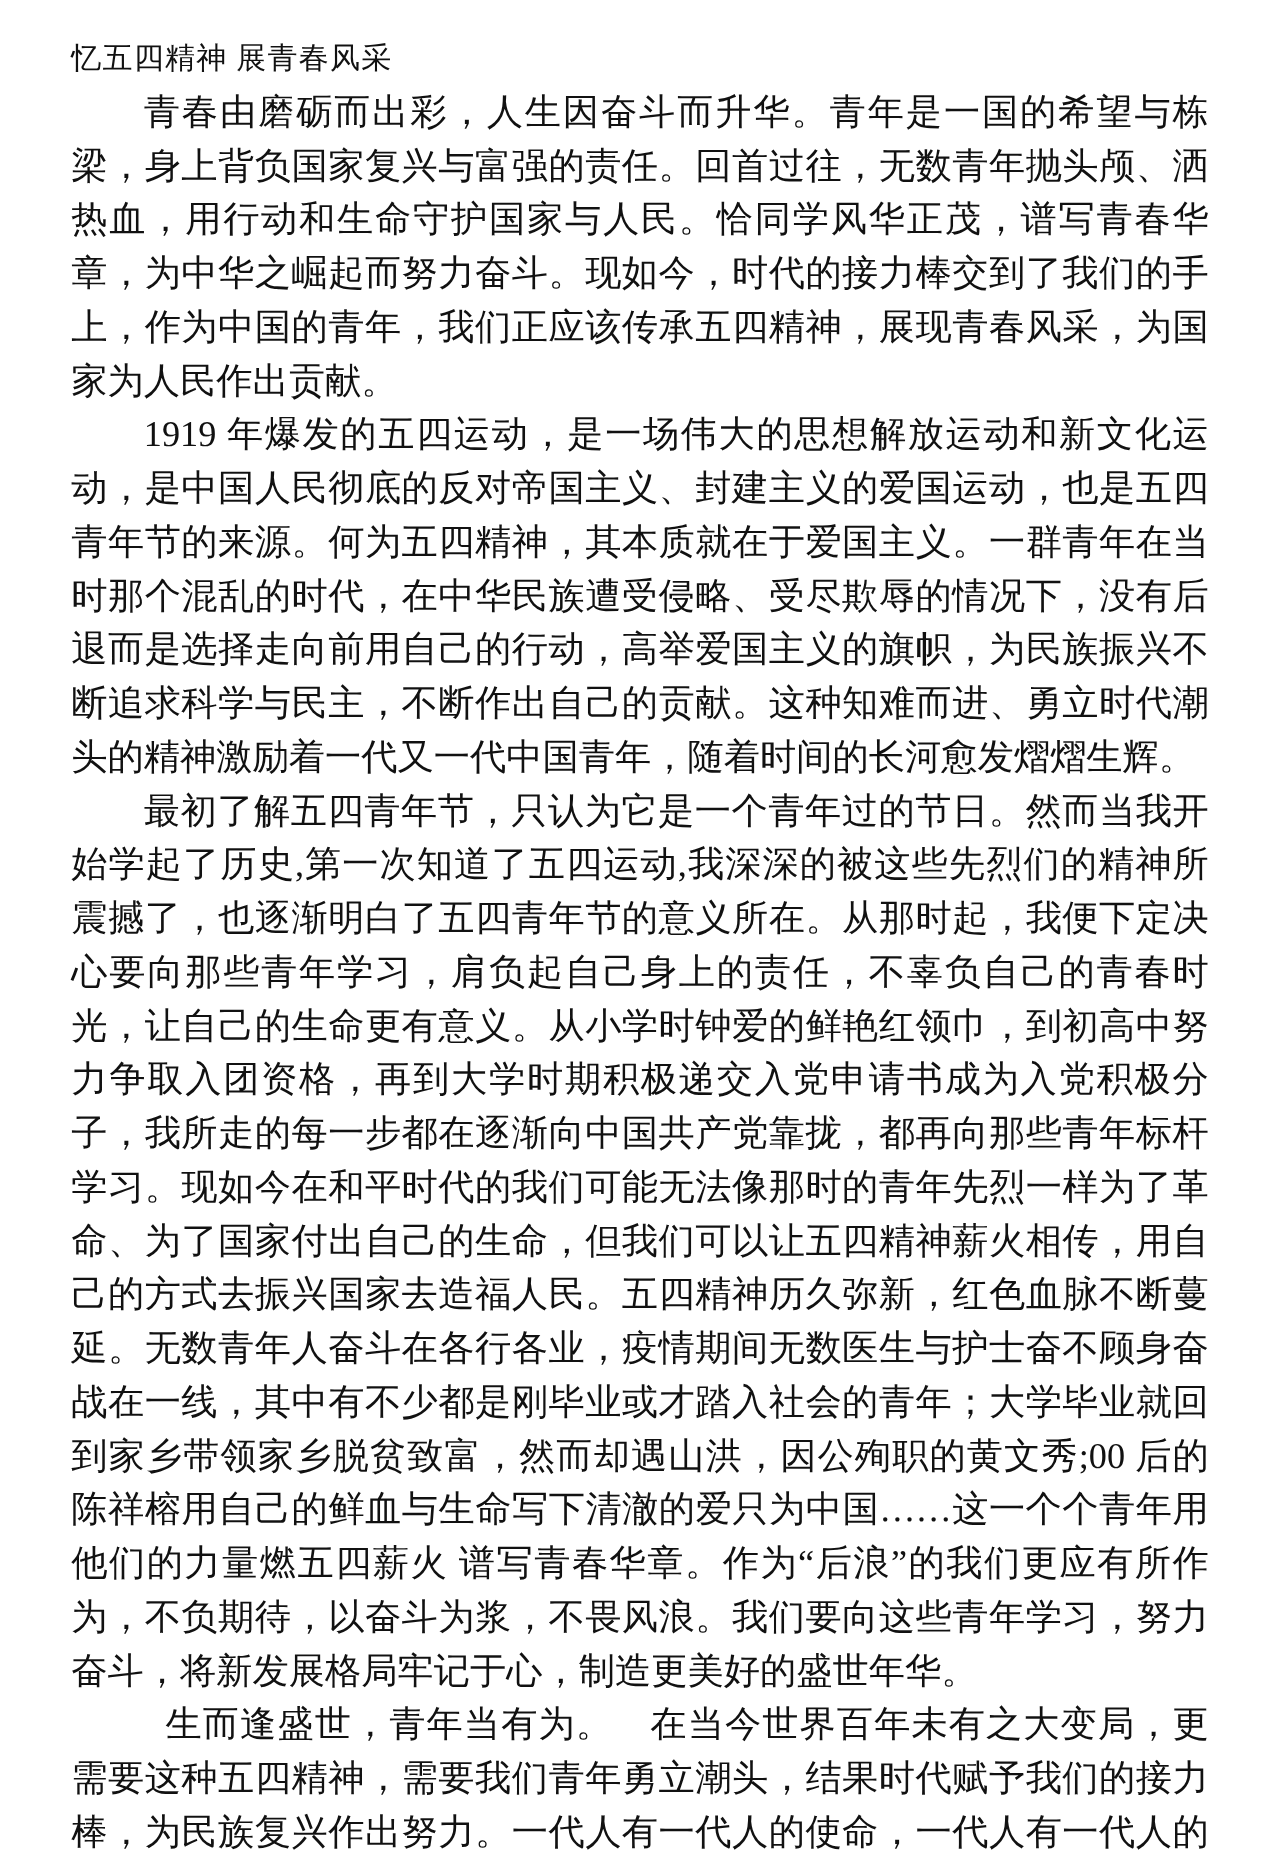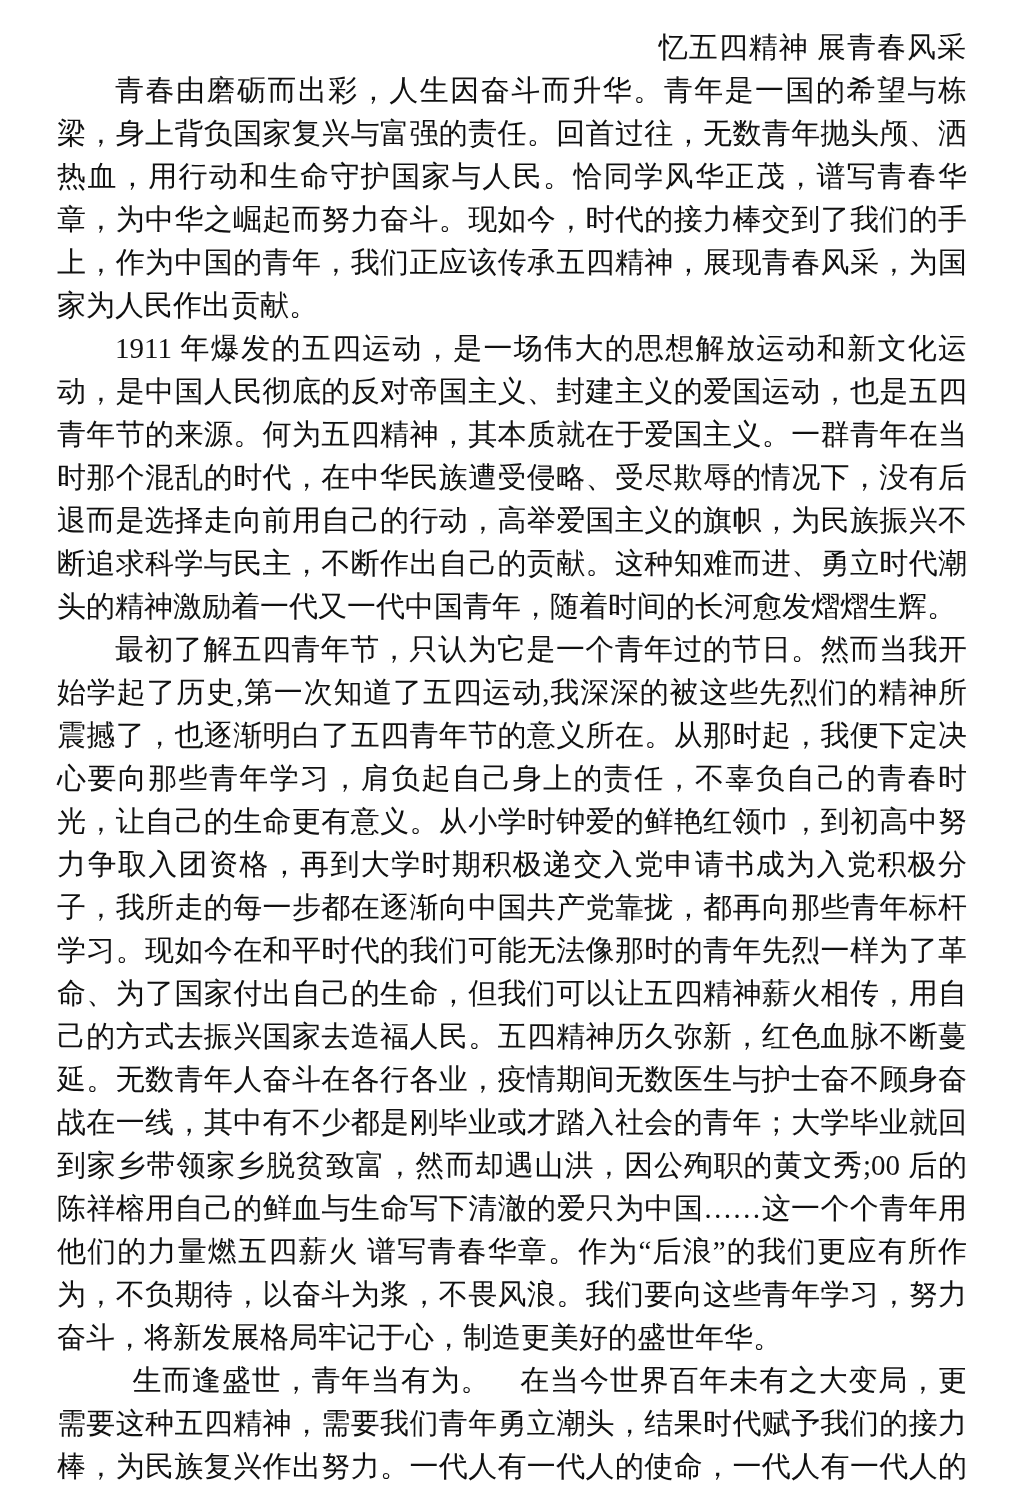"忆五四精神 展青春风采" .doc-title { font-size: 29px -> 24px; text-align: right -> left }
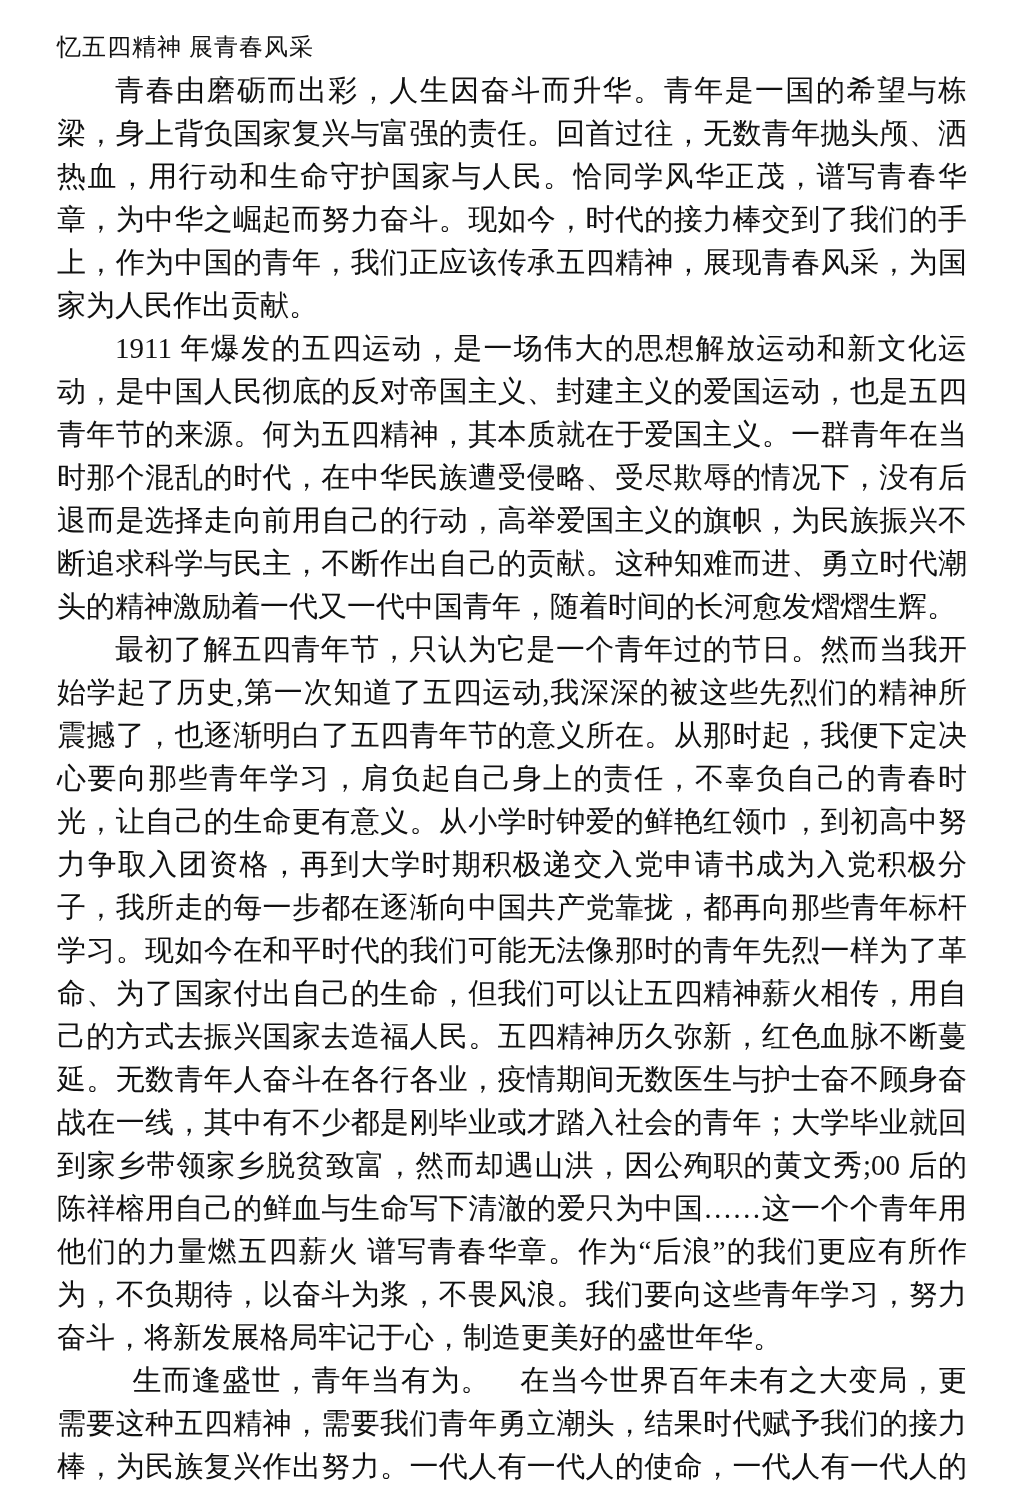"1911" p.para { text: 1911 -> 1919 }
